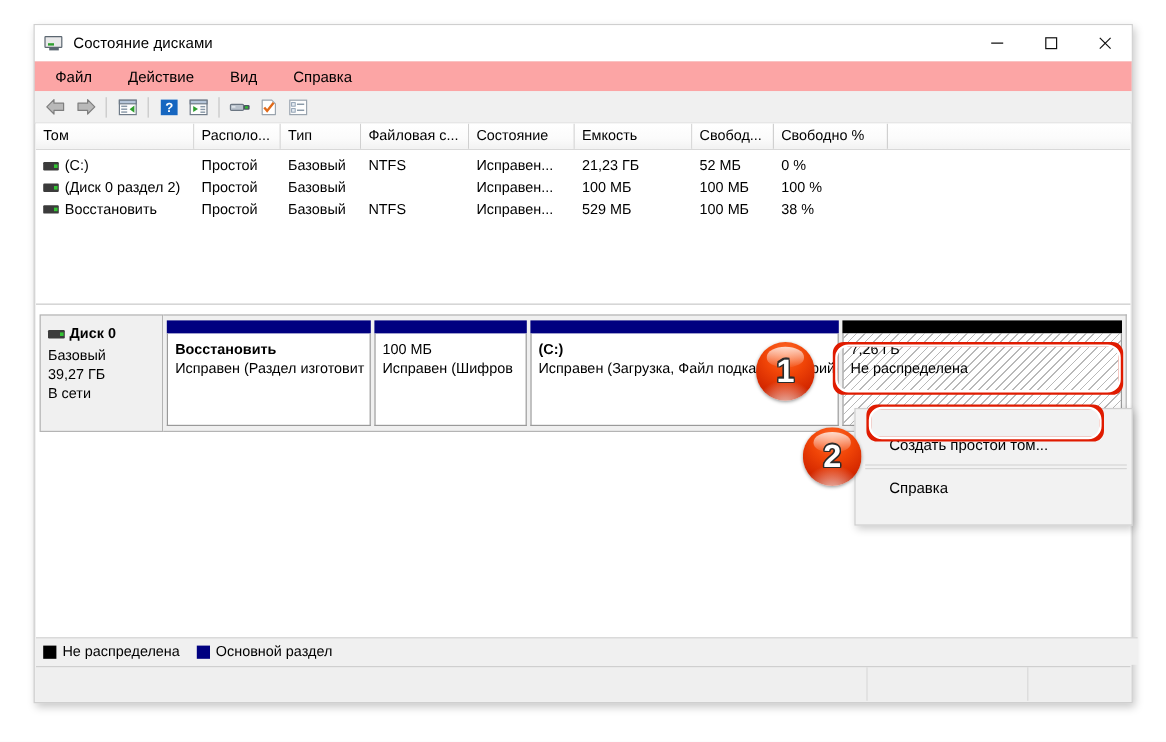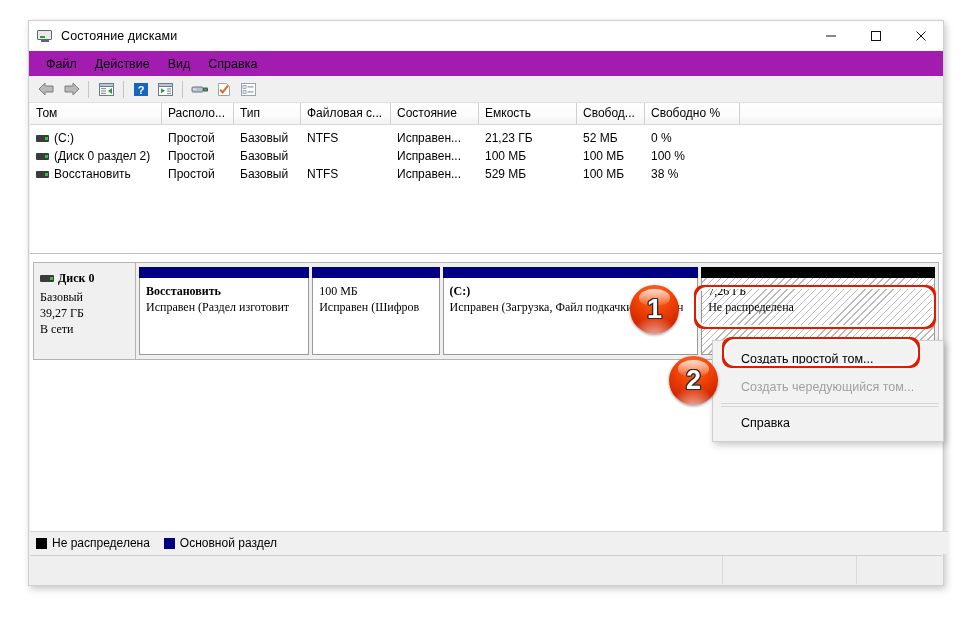"Файл" .menubar { background: #a21caf -> #fca5a5; gap: none -> 12px }
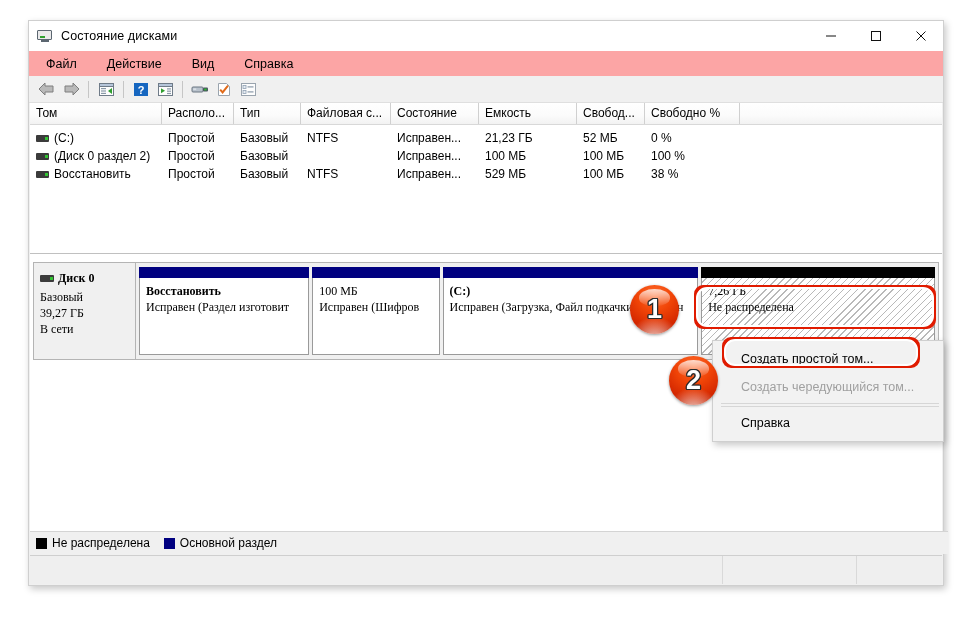"Диск 0" .graphpane { font-family: Liberation Serif, serif -> none }
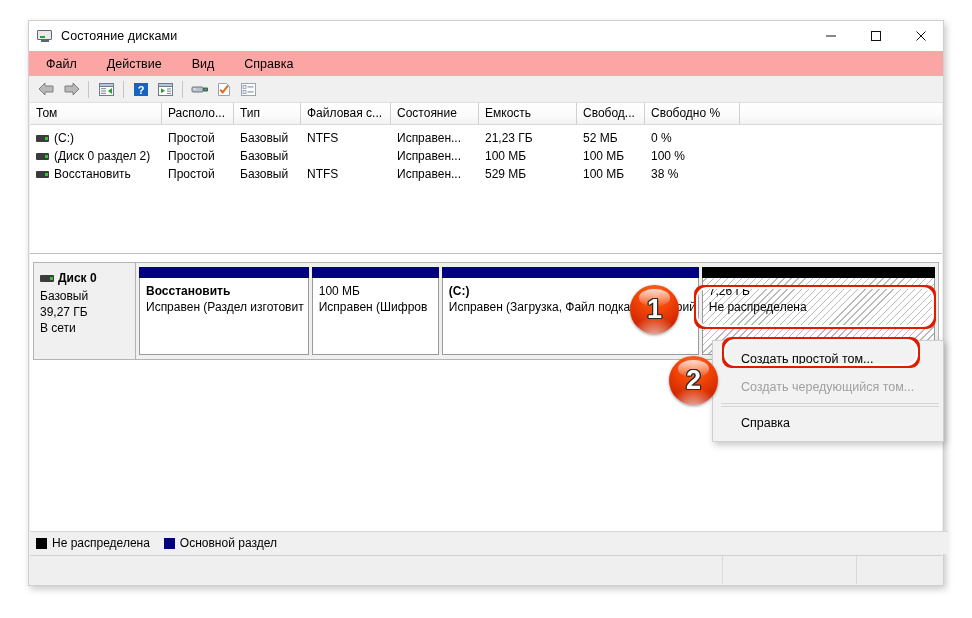"Создать простой том..." .ctxmenu { padding: 4px 0 -> 16px 0 }
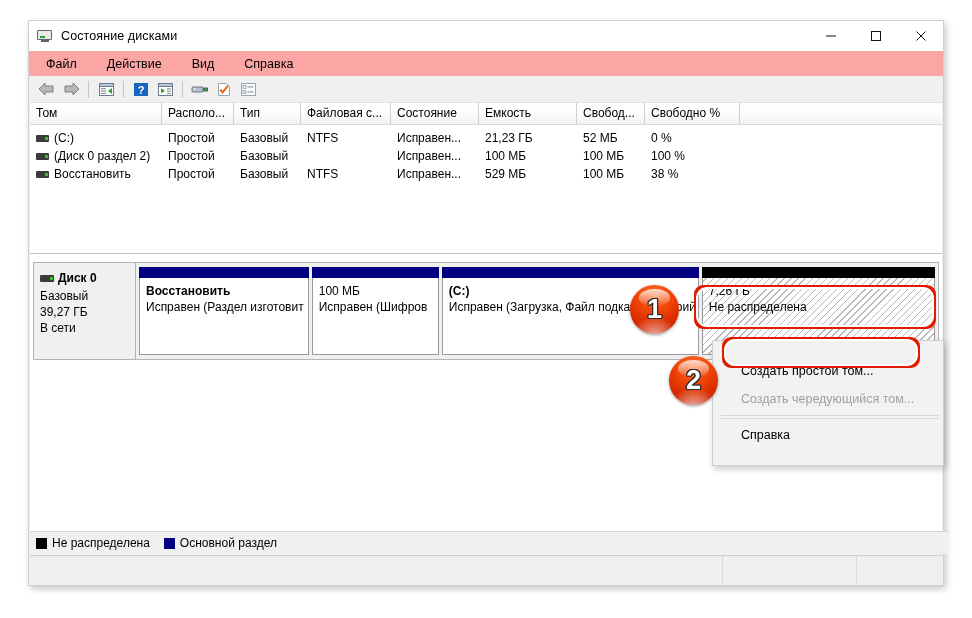"Создать чередующийся том..." div.ctxitem { html: <div>Создать чередующийся том...</div> -> none }
